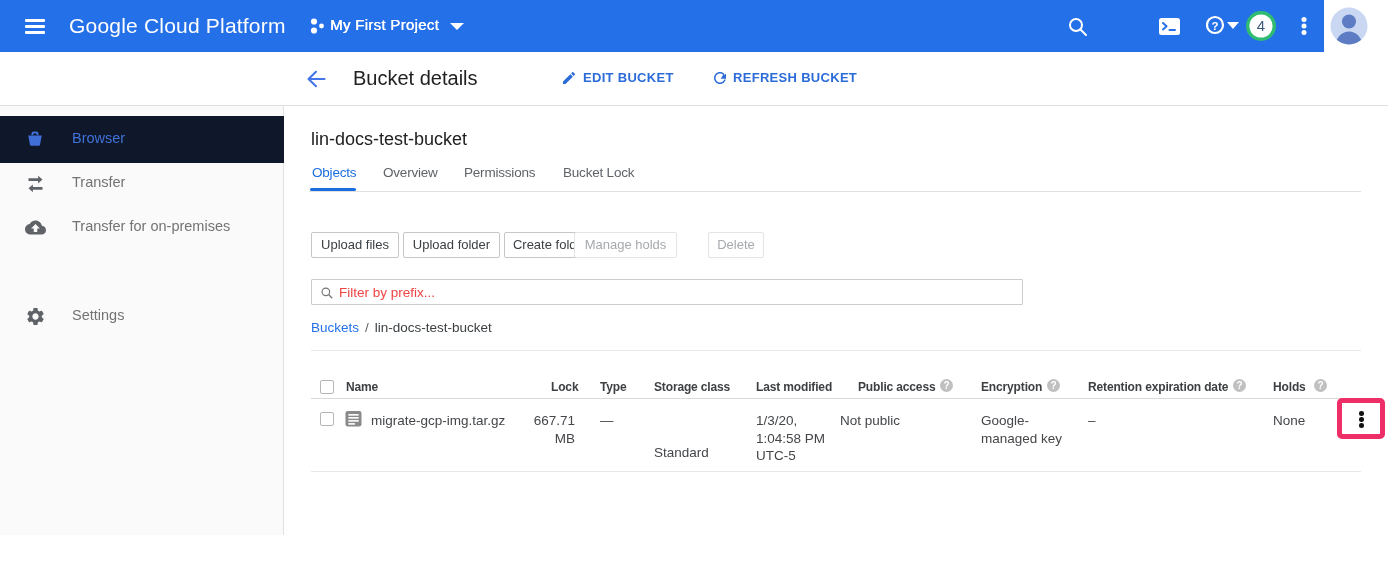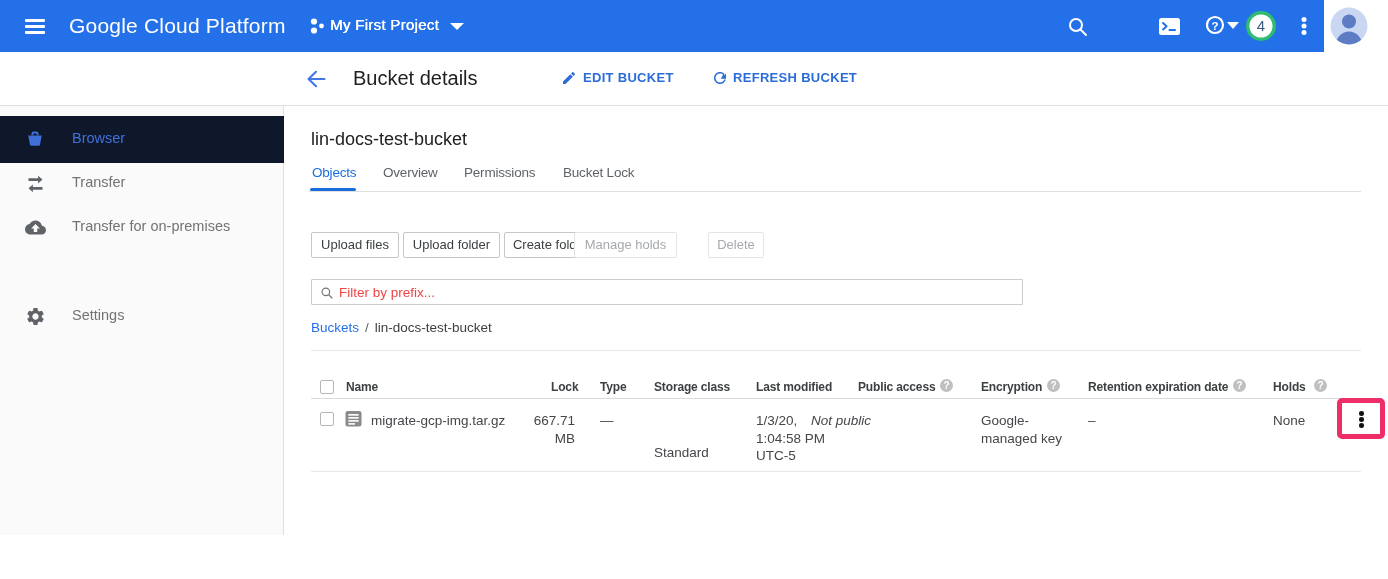"Not public" div.td { font-style: italic -> none; left: 811px -> 840px }
